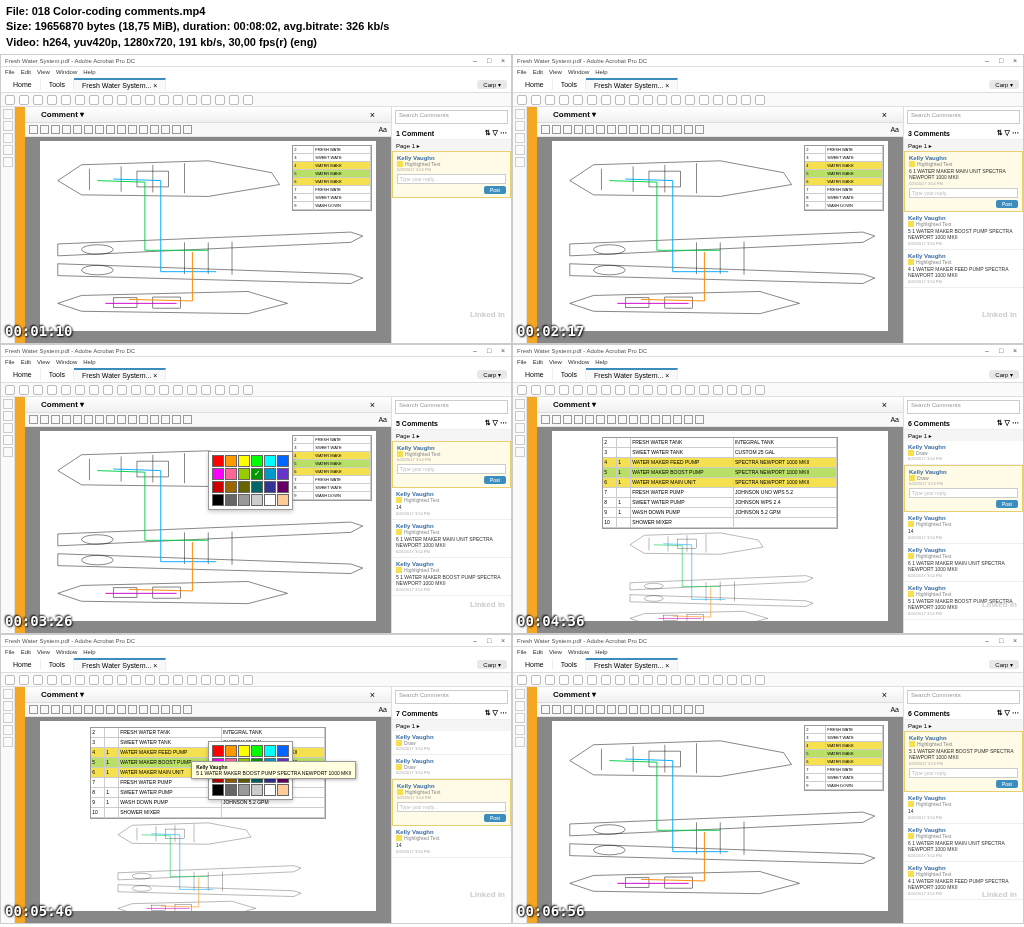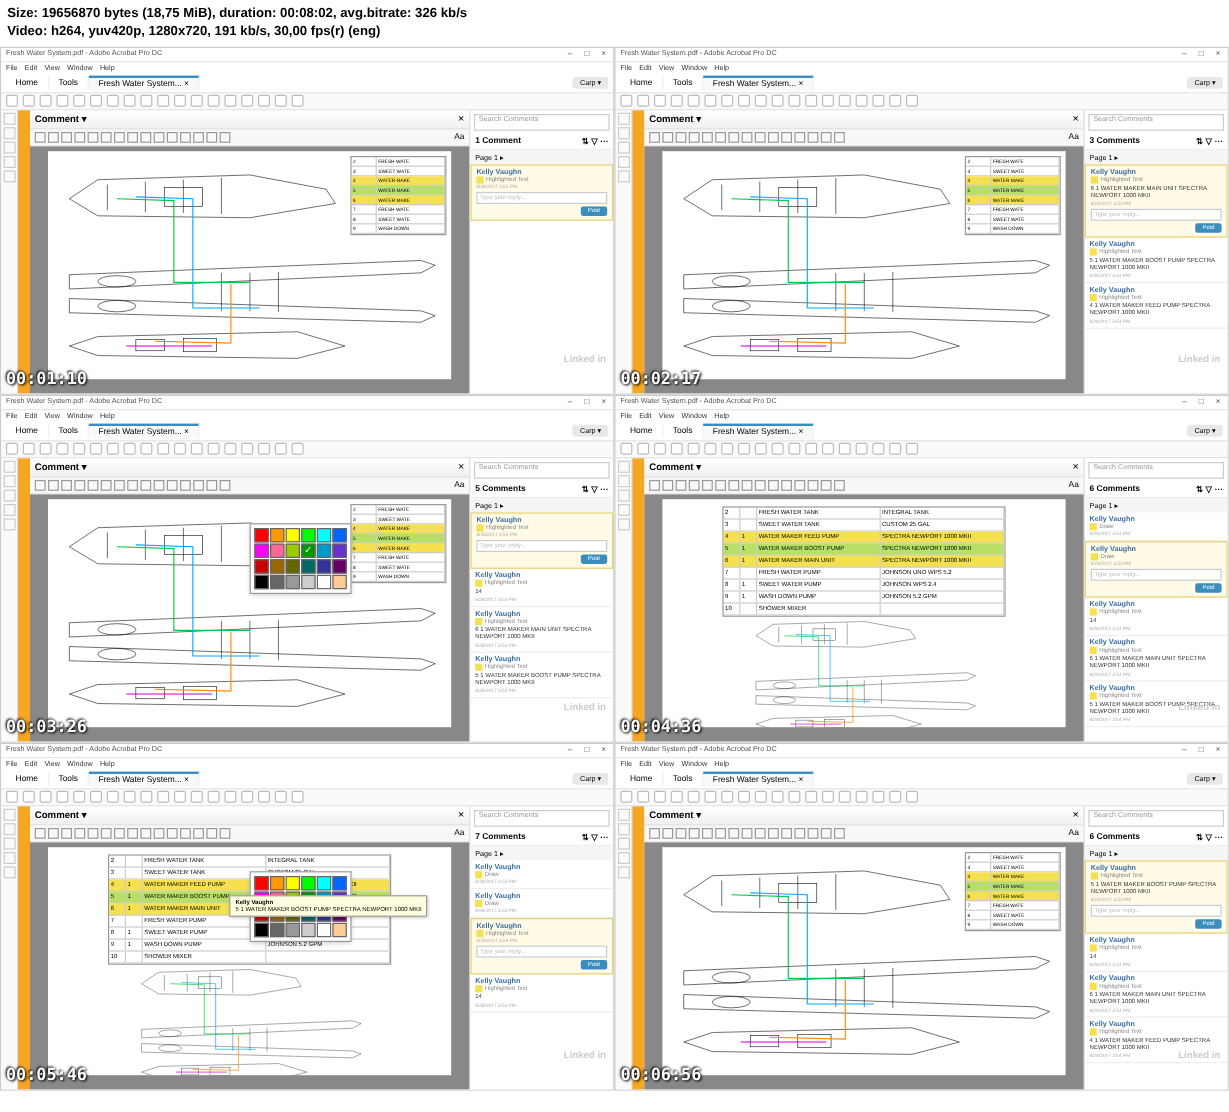"File: 018 Color-coding comments.mp4" div { html: none -> <div>File: 018 Color-coding comments.mp4</div> }
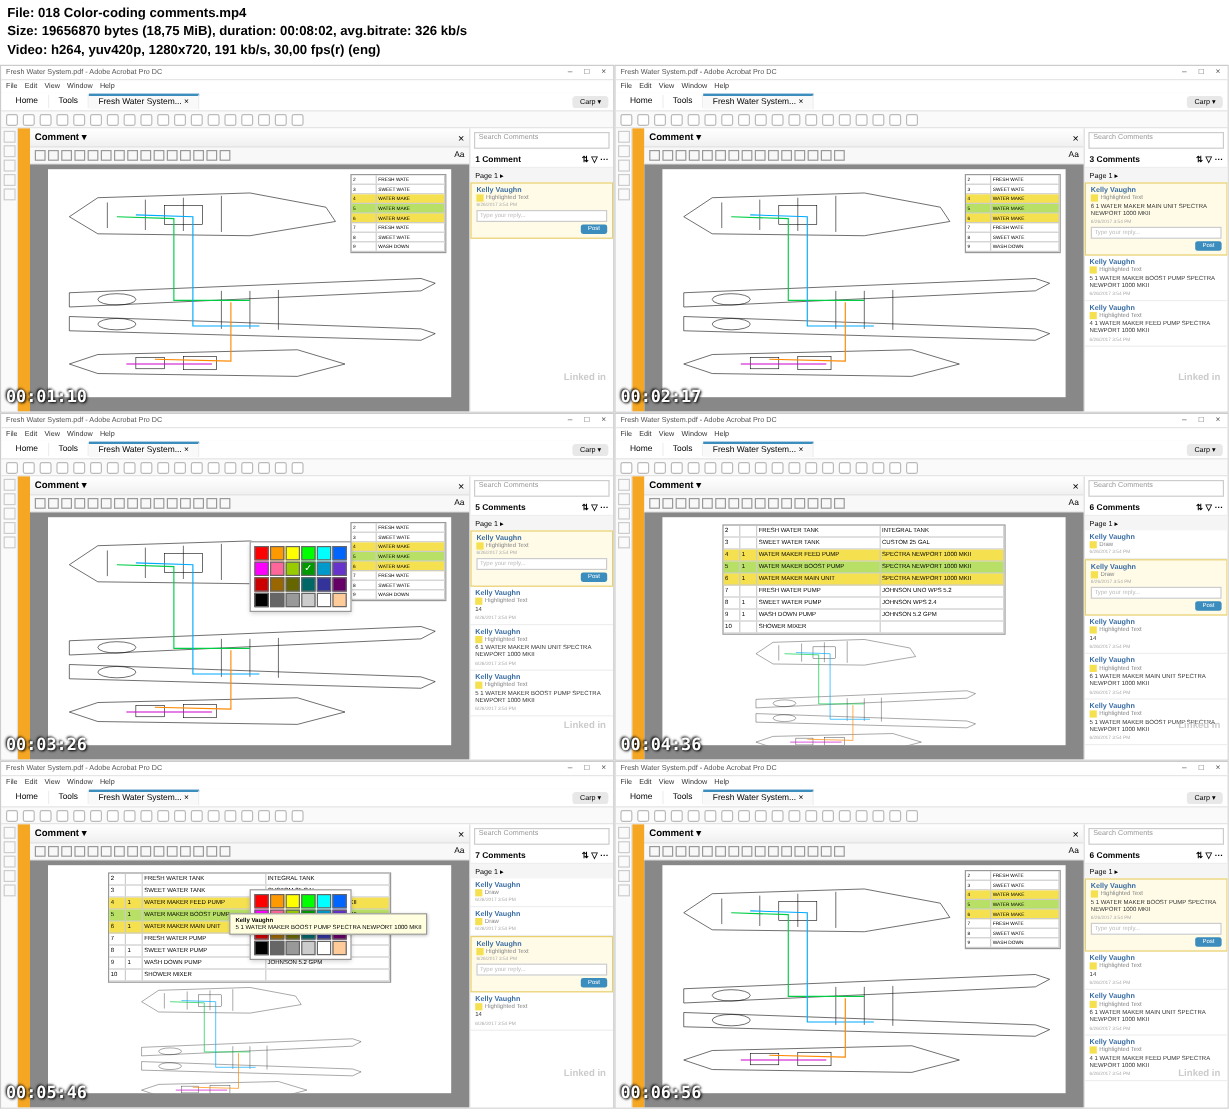"Comment ▾" .comment-header { padding: 0 4px -> 0 16px }
